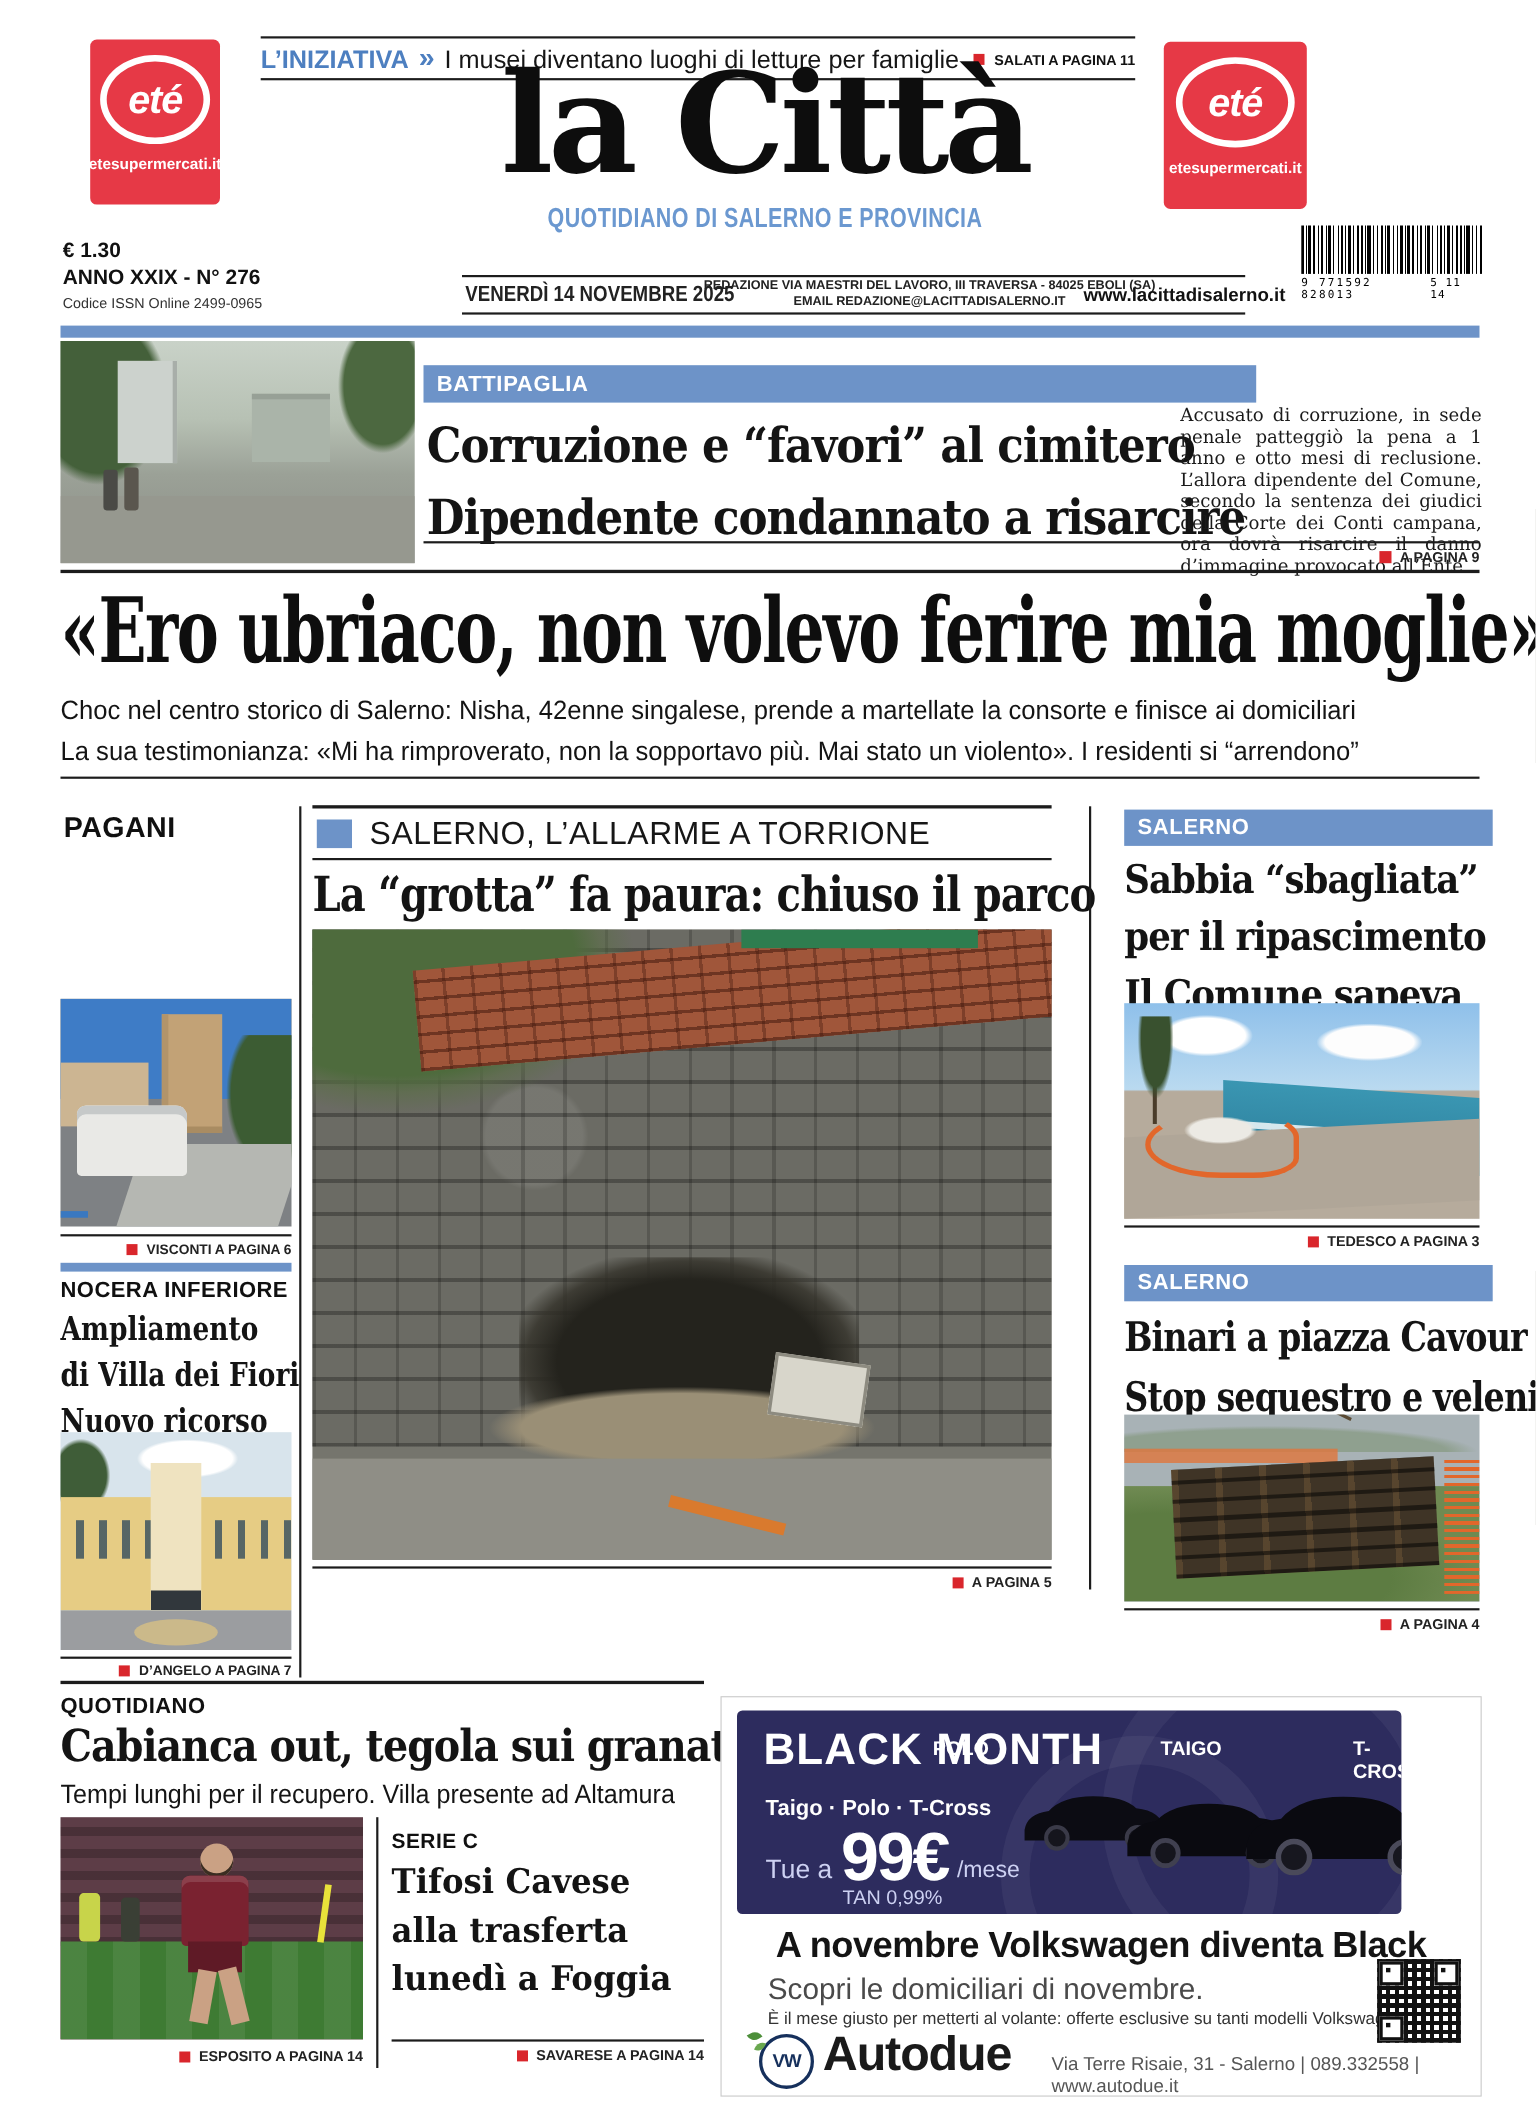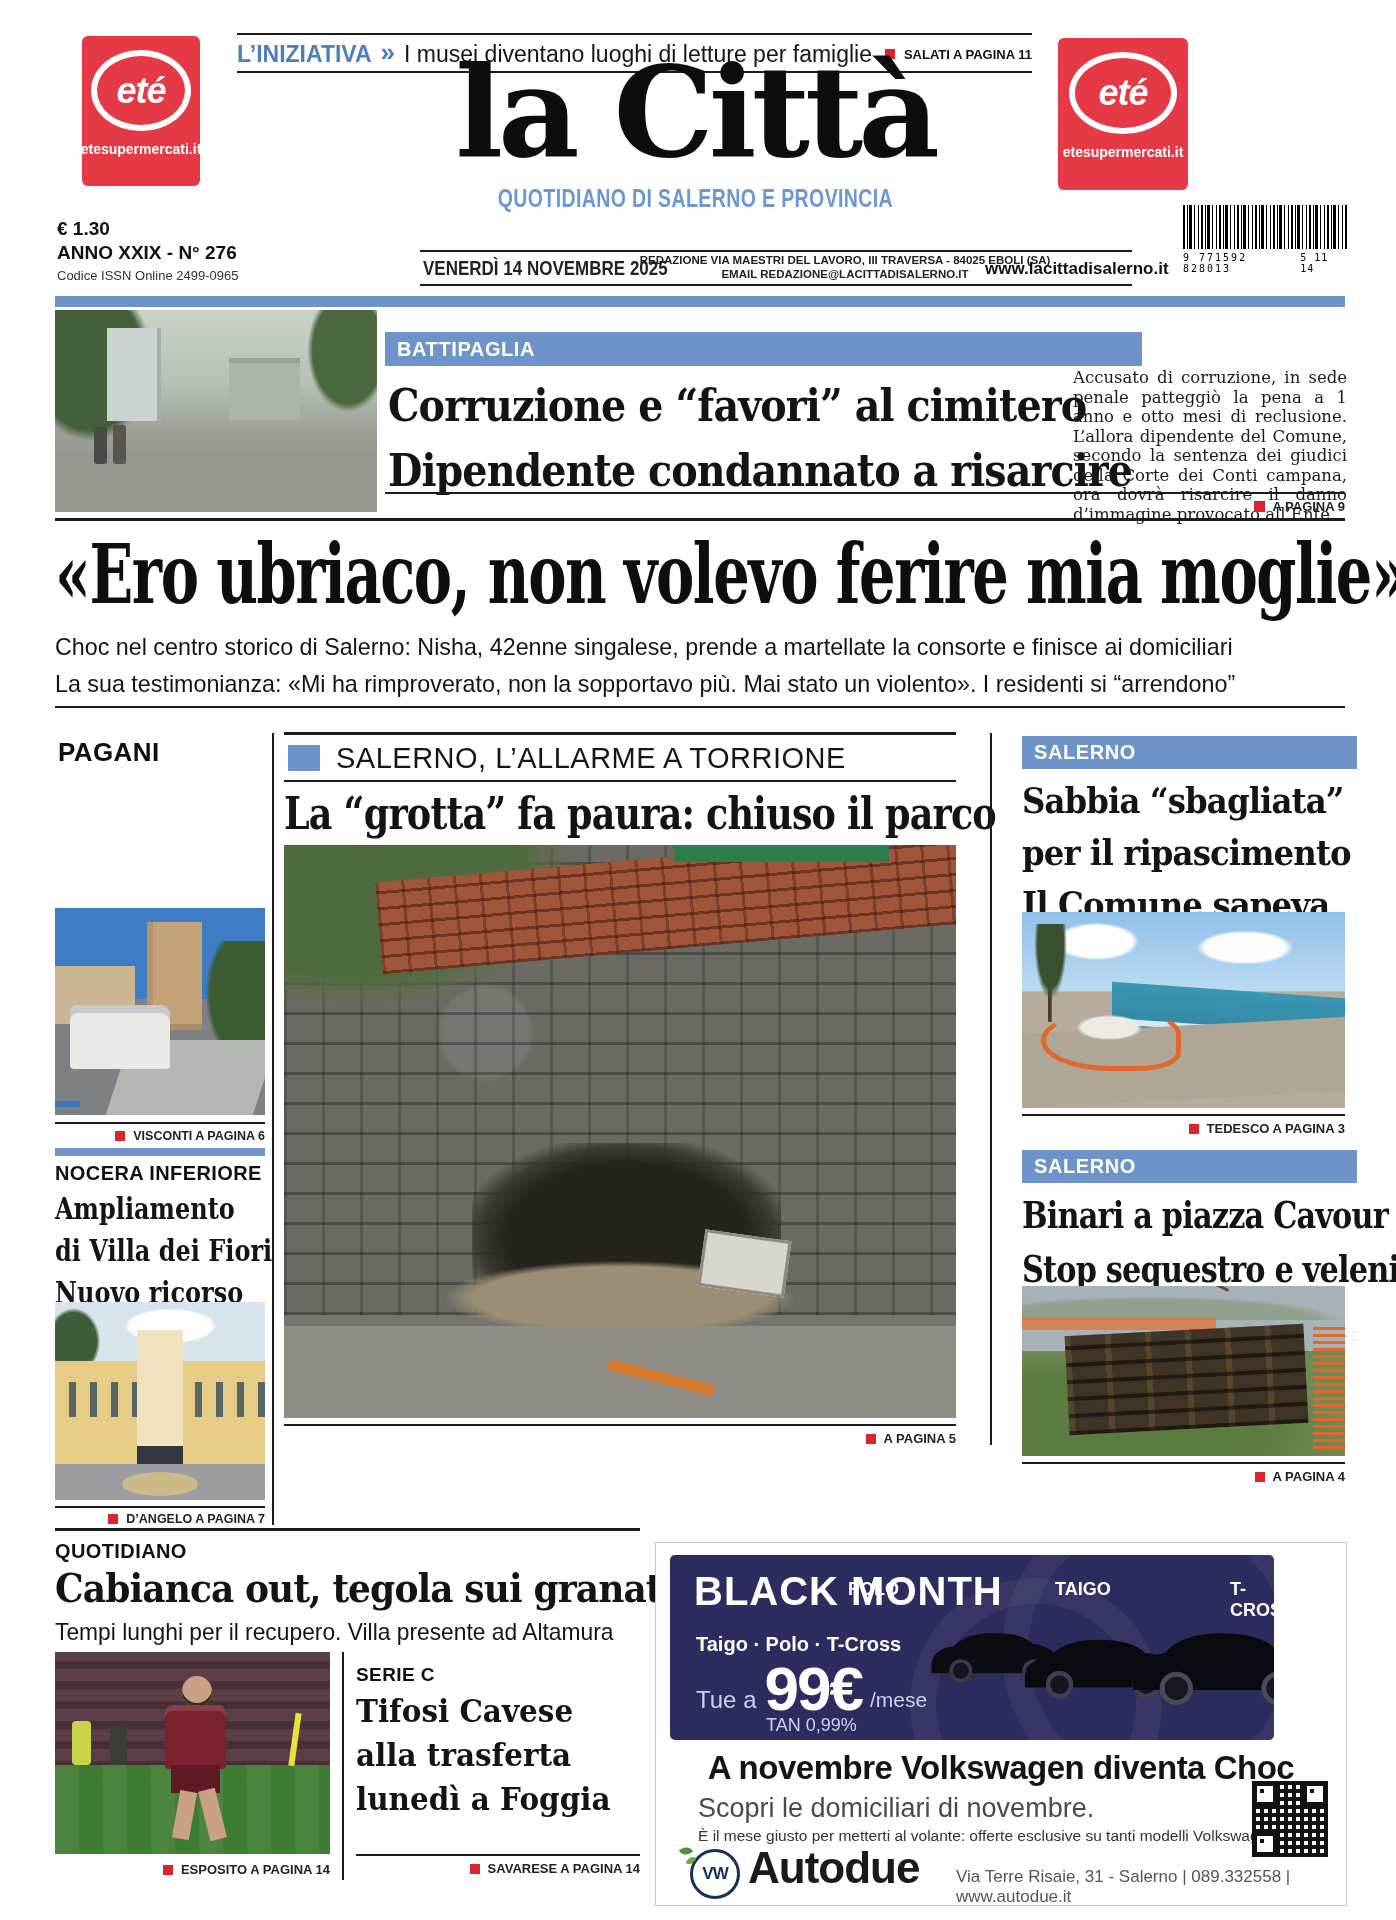"A novembre Volkswagen diventa Choc" div { text: Choc -> Black }
